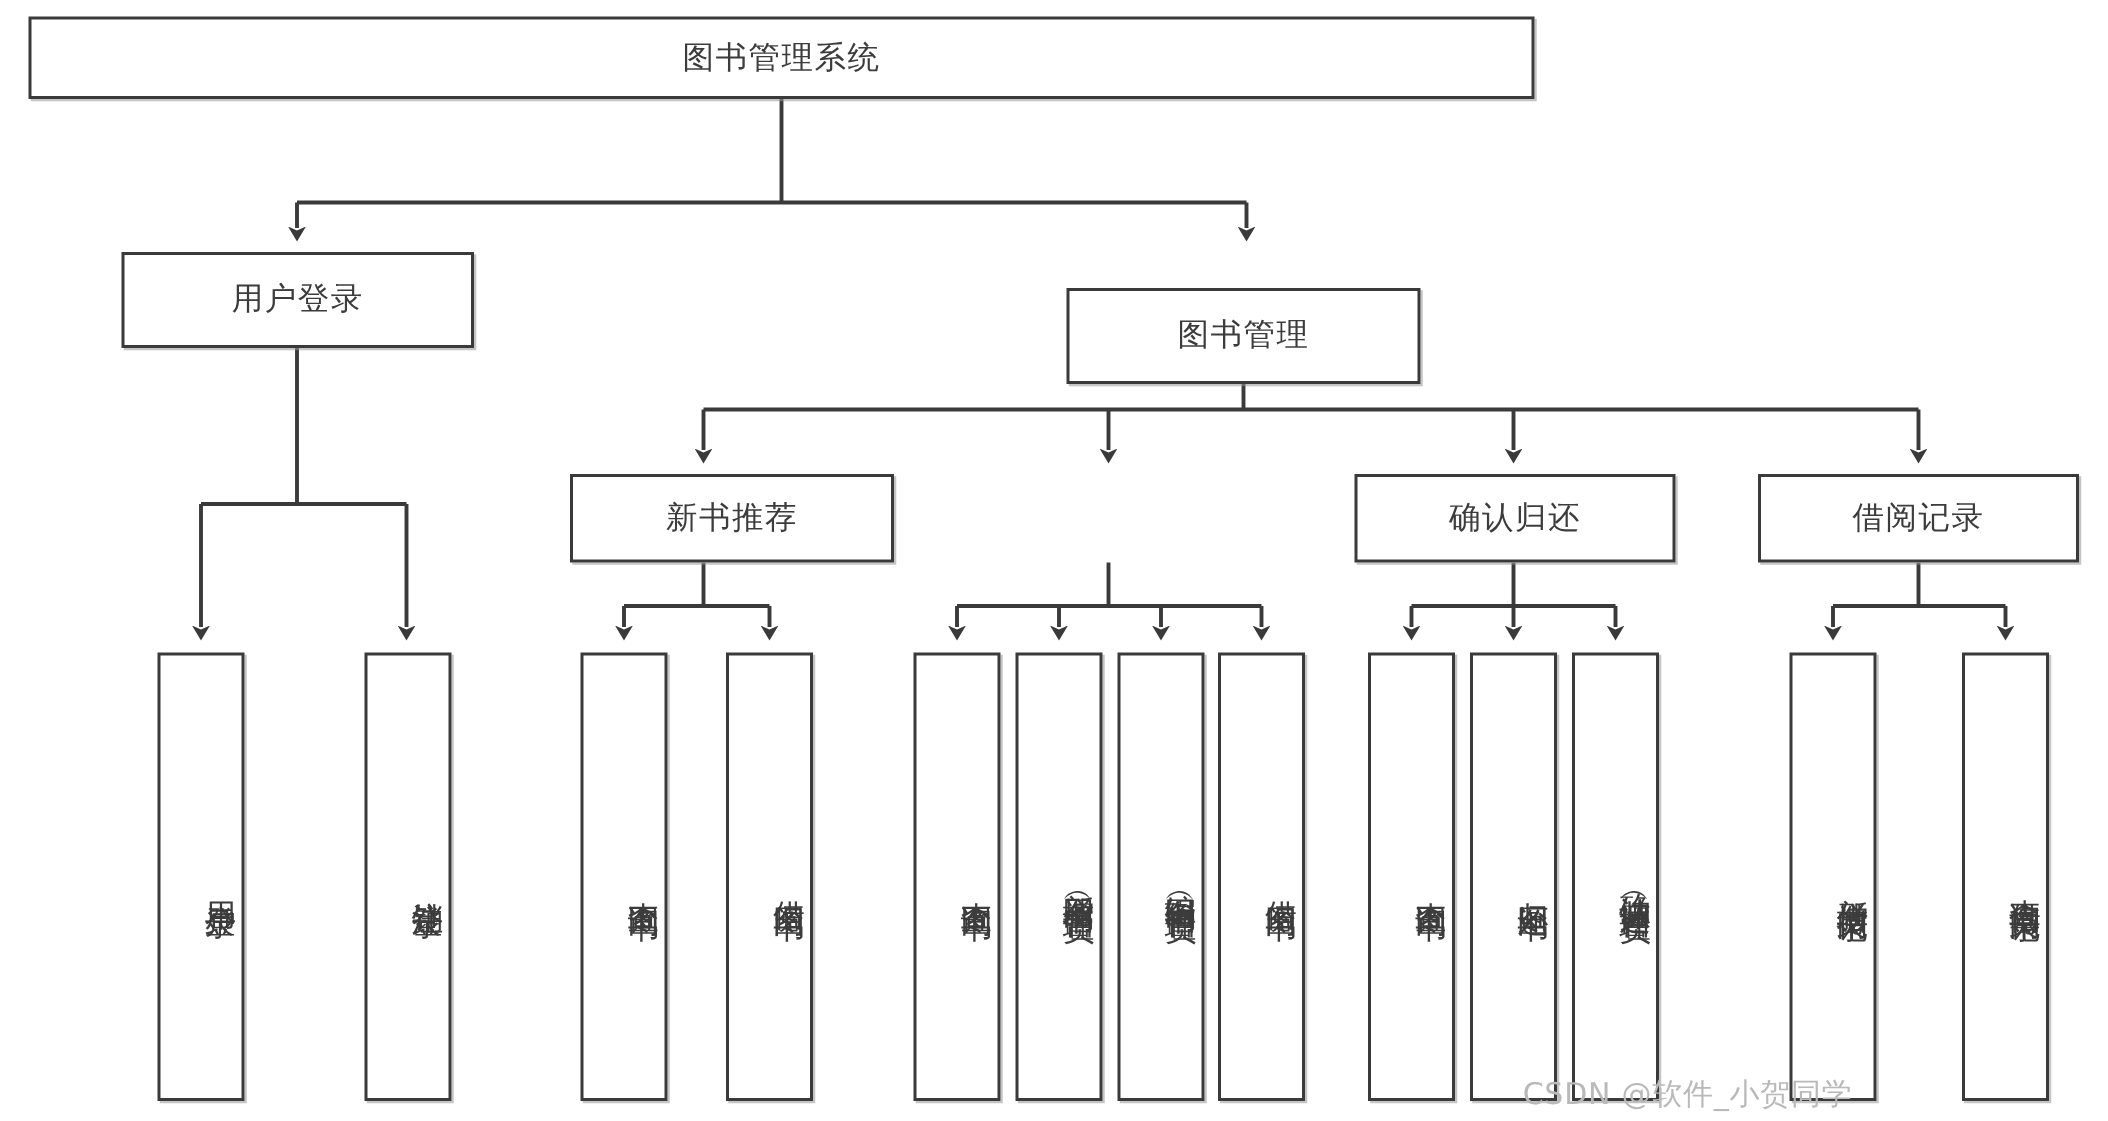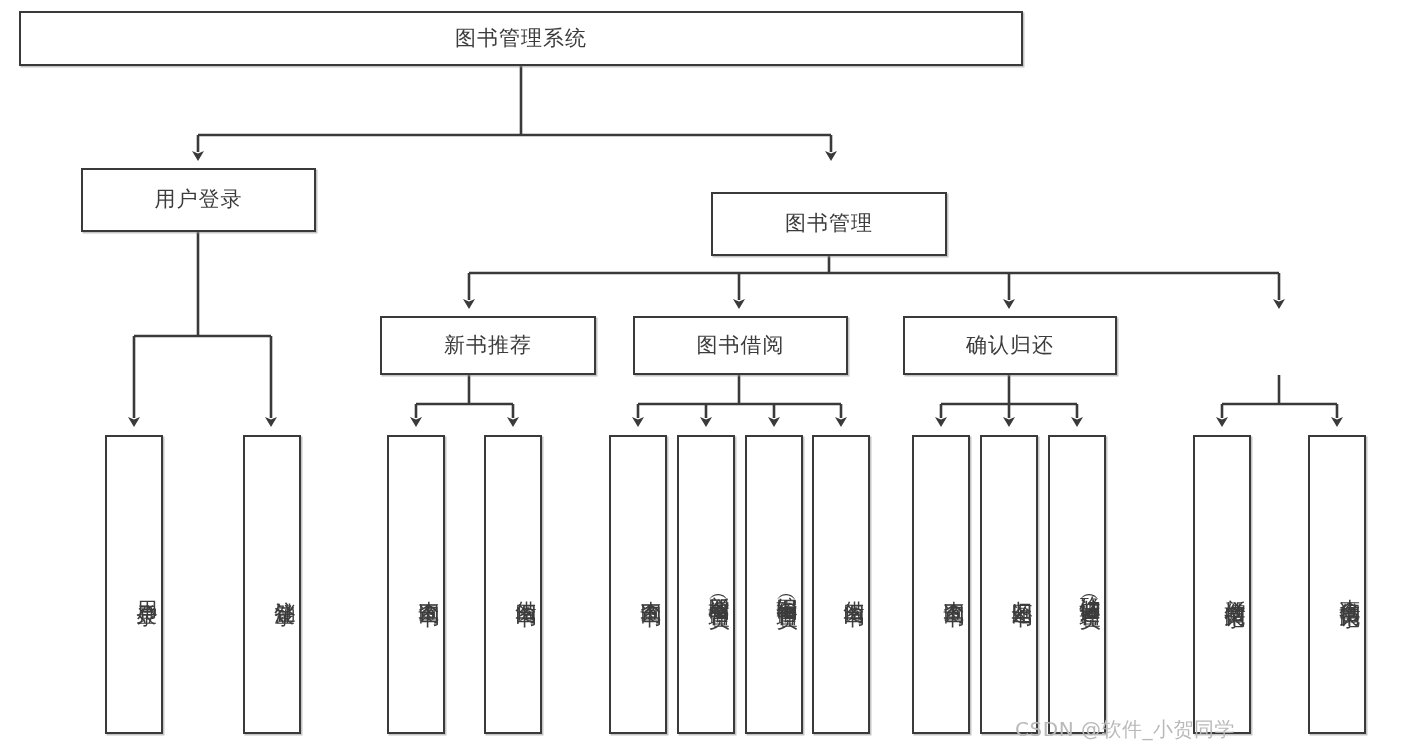"图书借阅" div.node { html: <div> <span>图书借阅</span> </div> -> none }
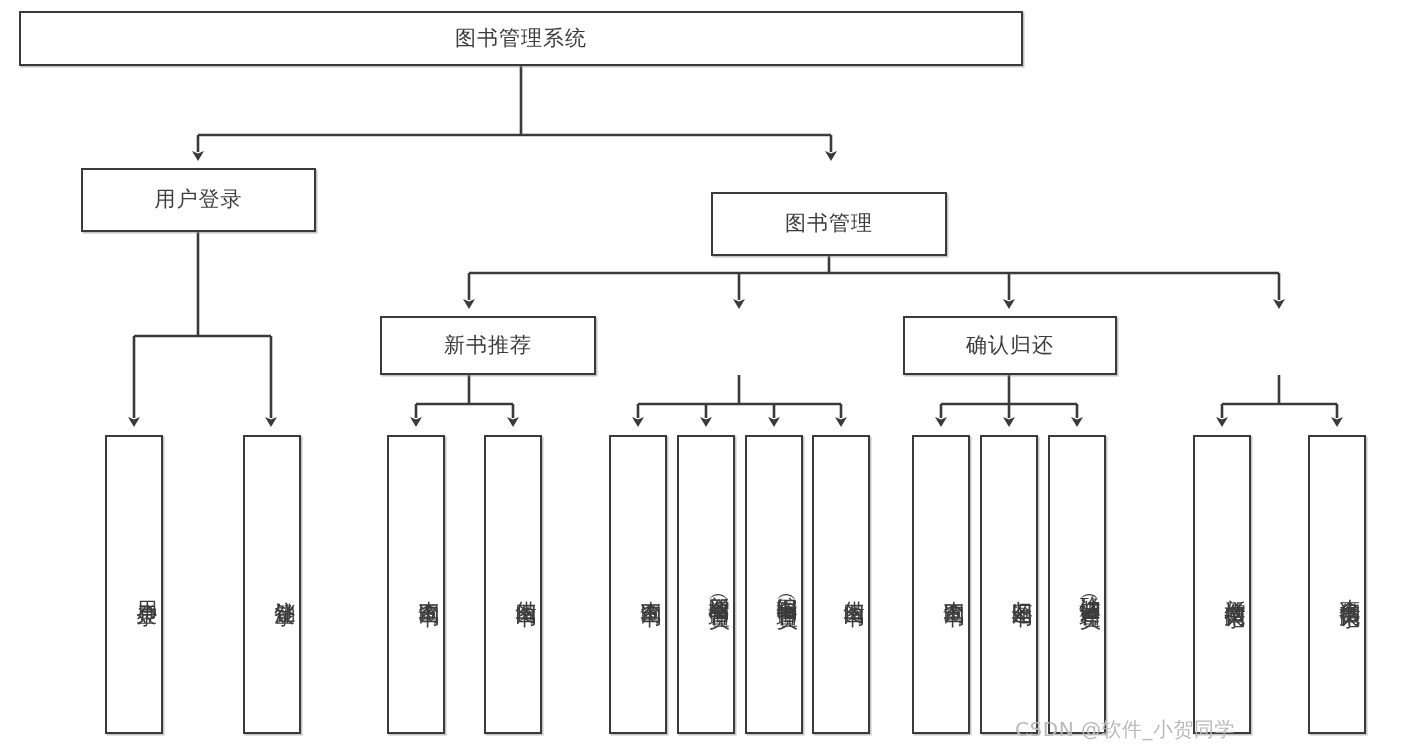"借阅记录" div.node { html: none -> <div> <span>借阅记录</span> </div> }
